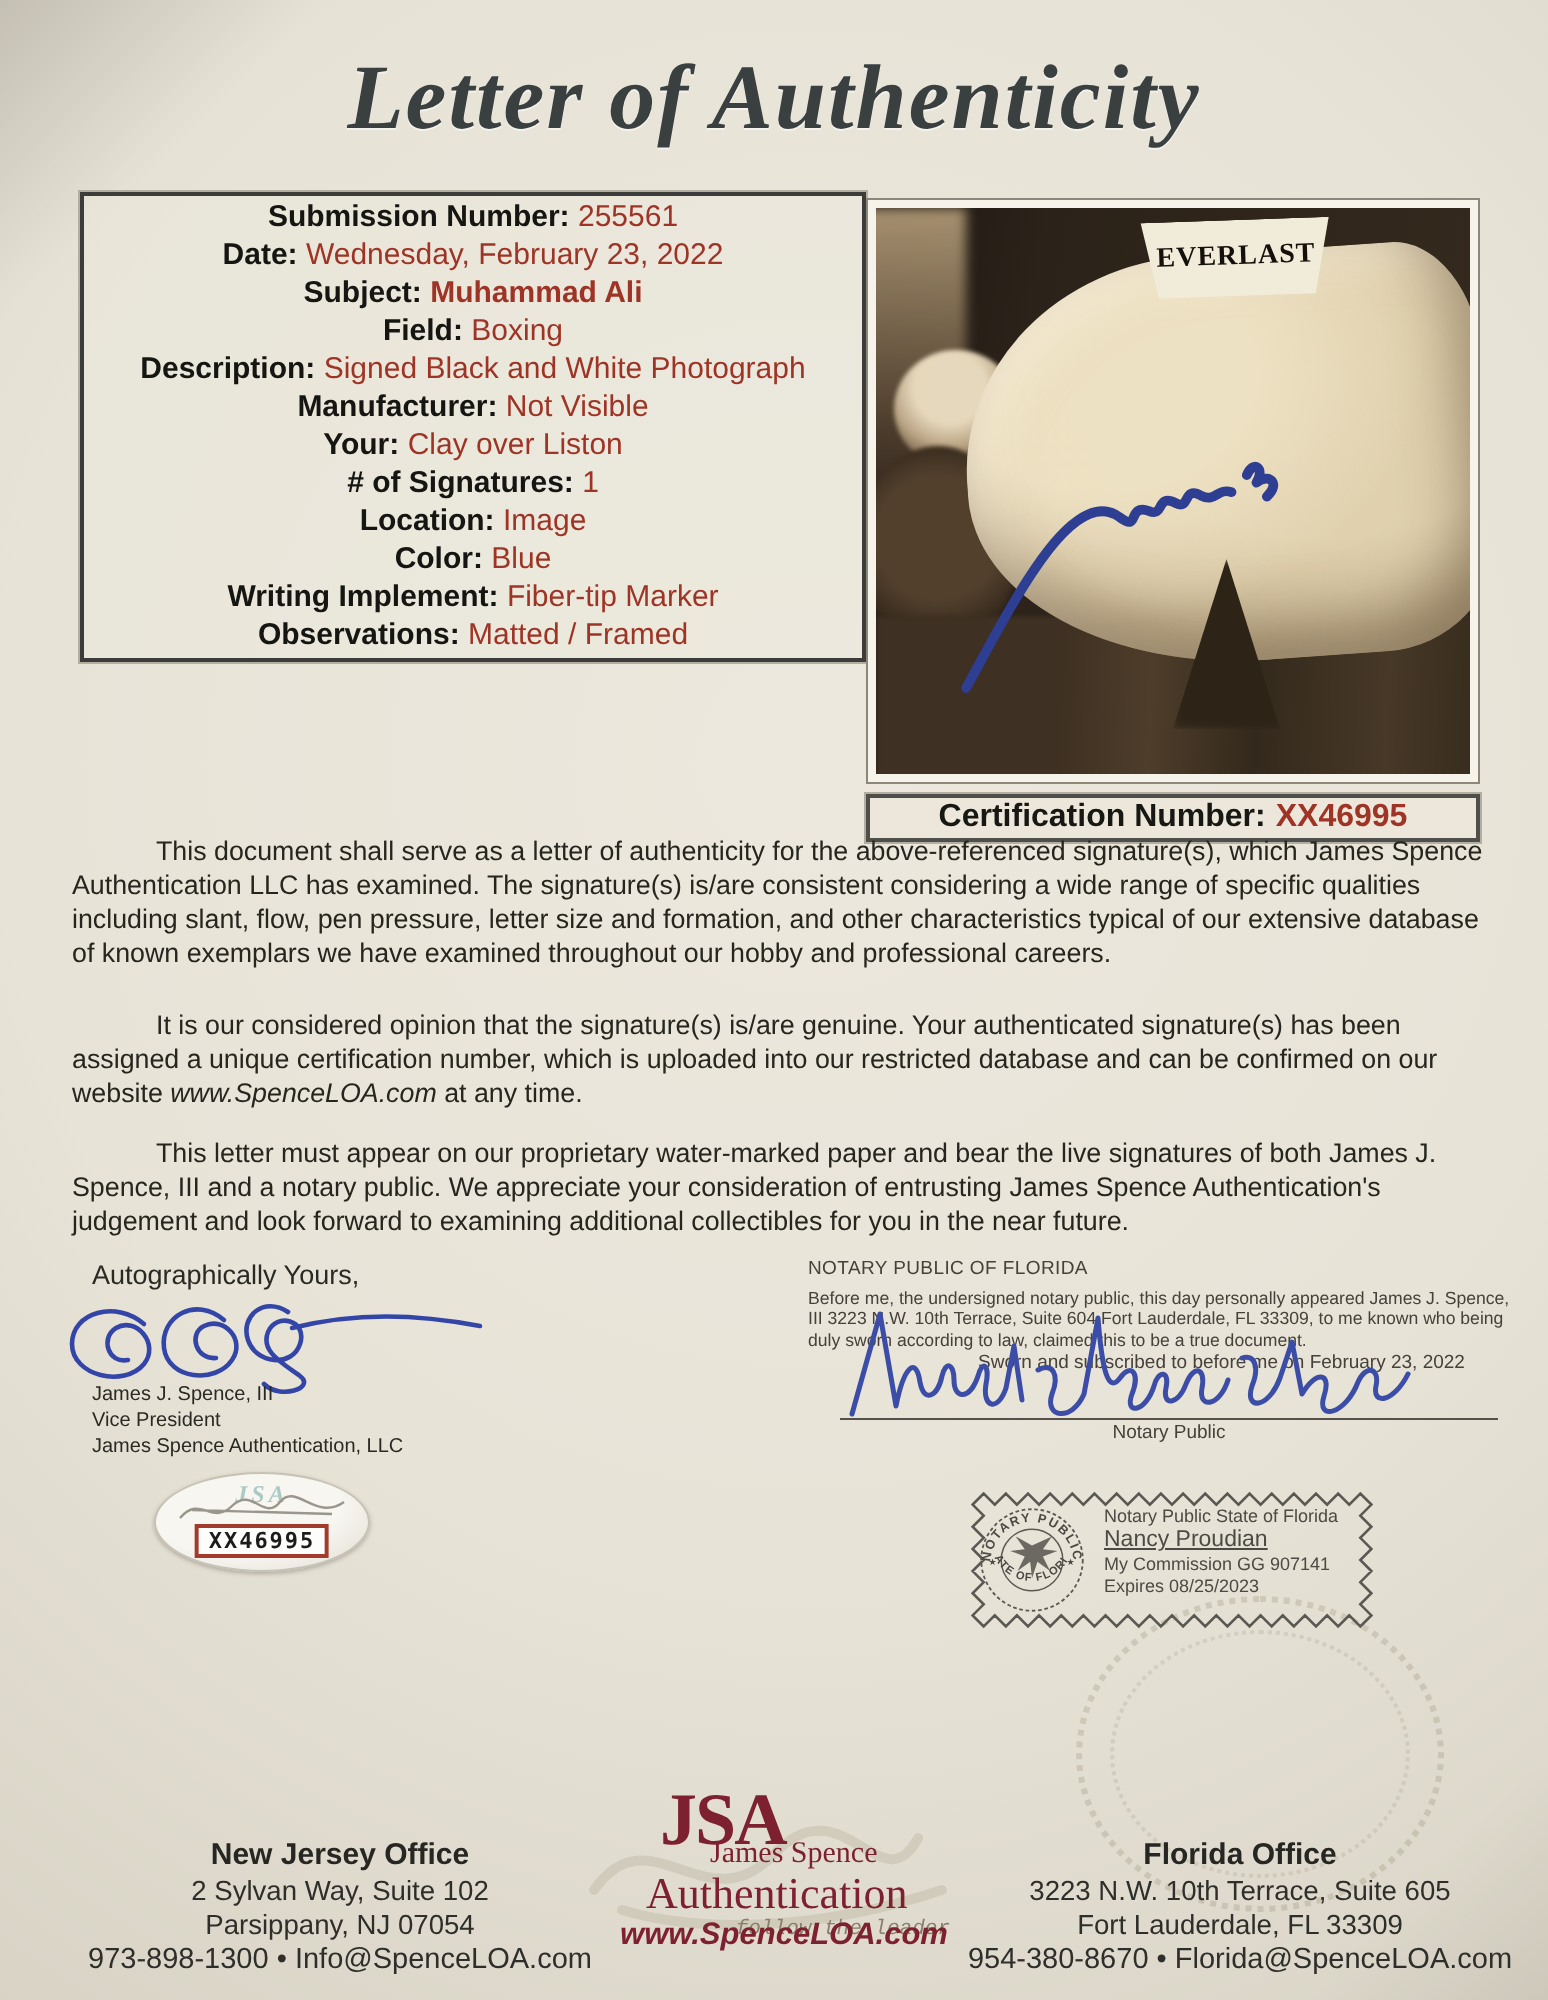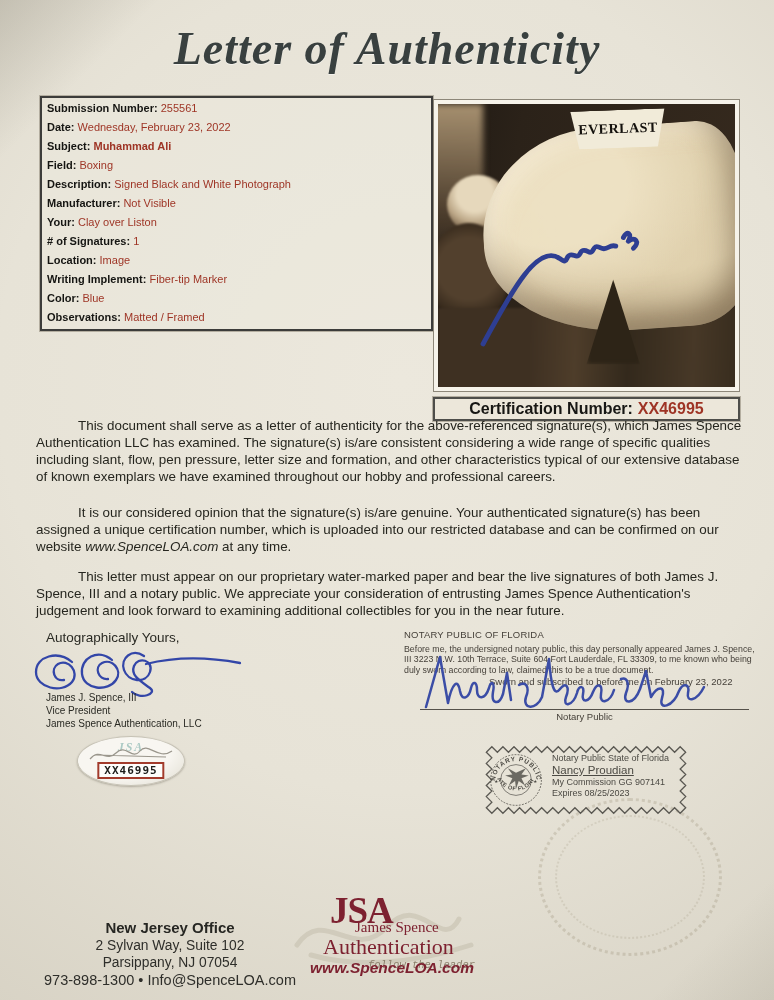"Submission Number: 255561" .irow { font-size: 11px -> 15px; text-align: none -> center }
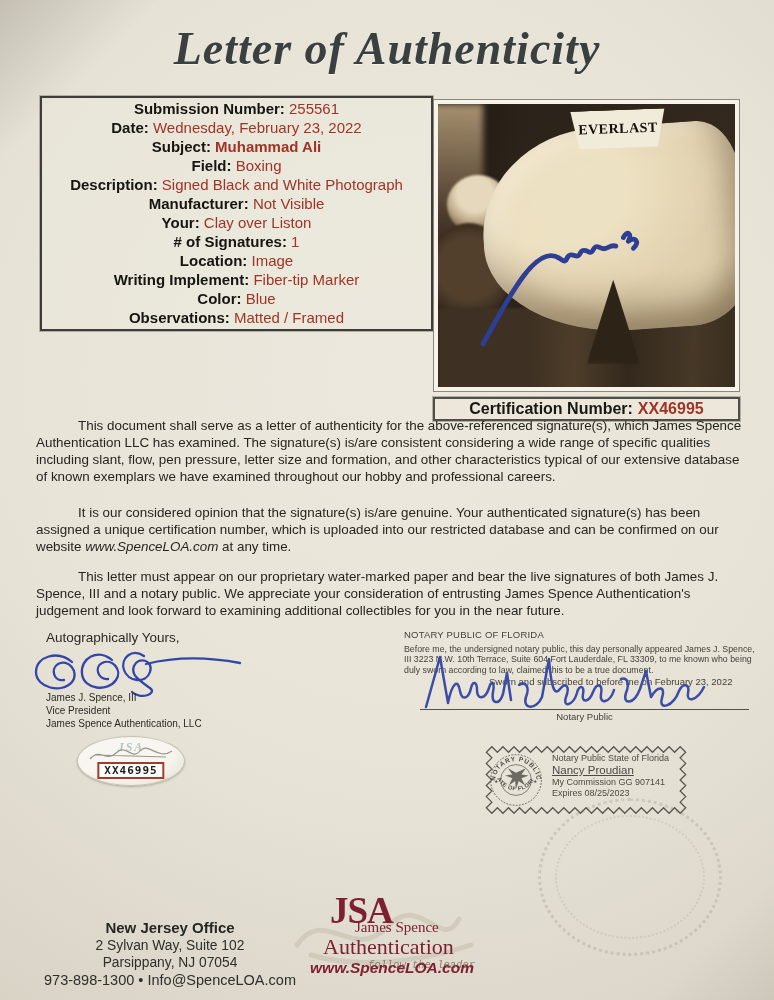"Writing Implement: Fiber-tip Marker" div.irow { order: before "Color: Blue" -> after "Color: Blue" }
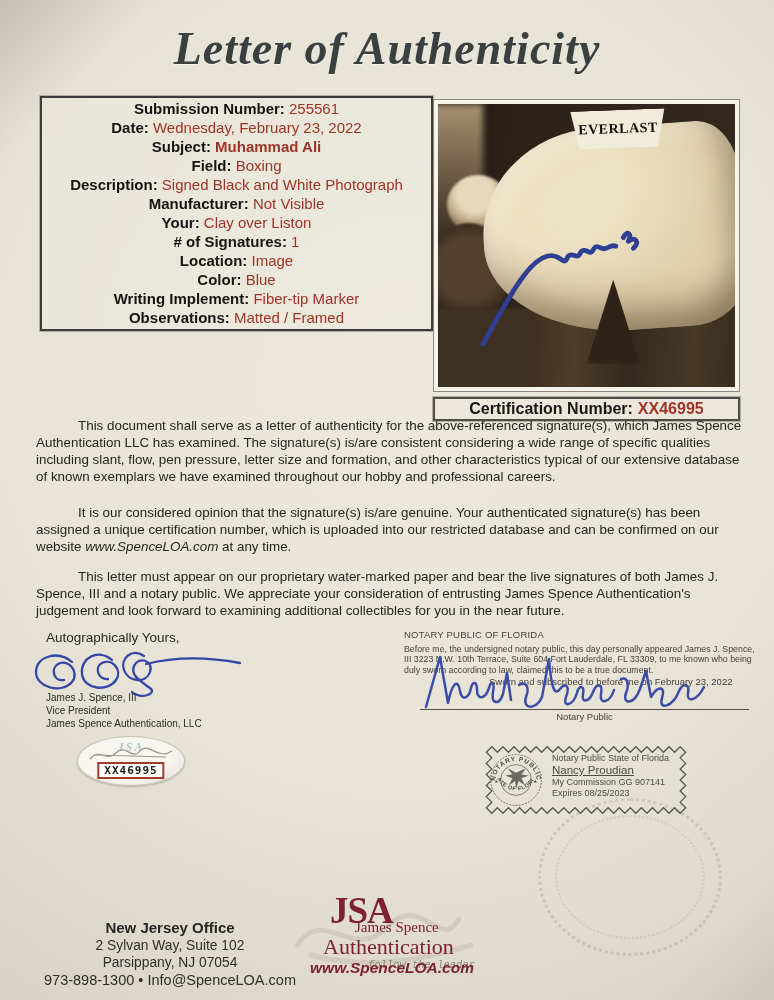"Florida Office" div.f-col { html: none -> <div> <div>Florida Office</div> <div>3223 N.W. 10th Terrace, Suite 605</div> <div>Fort Lauderdale, FL 33309</div> <div>954-380-8670 • Florida@SpenceLOA.com</div> </div> }
